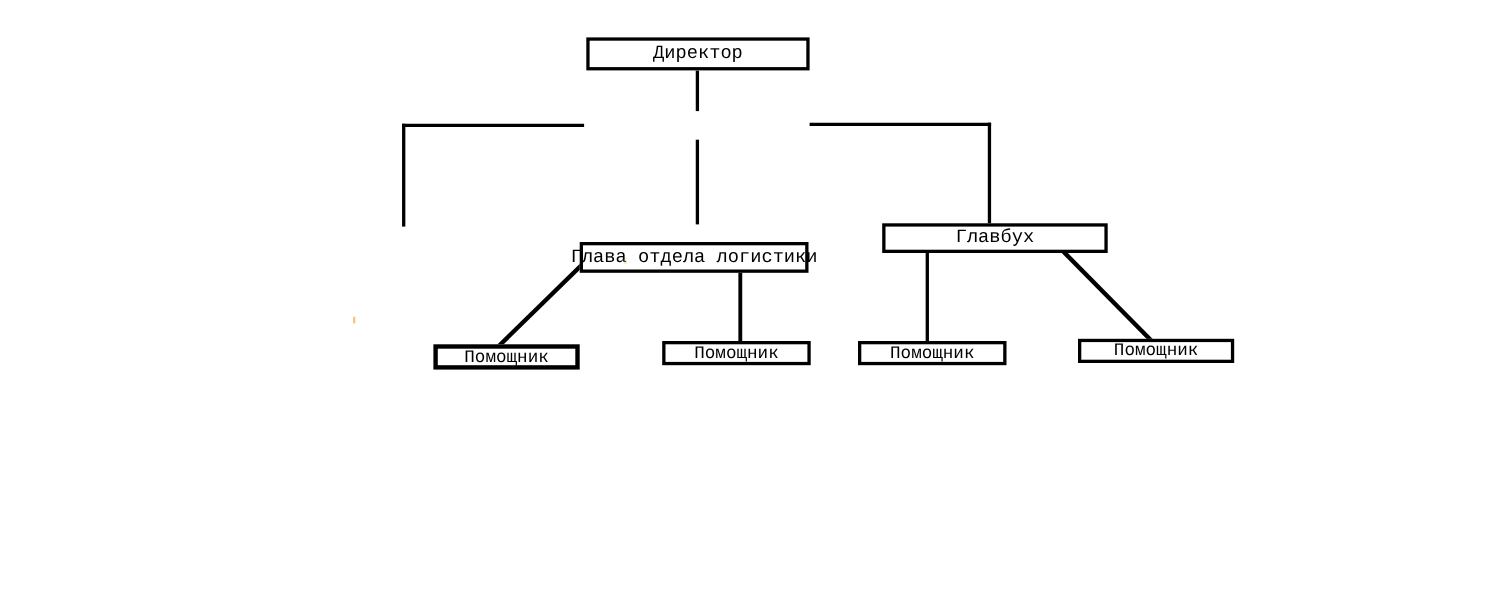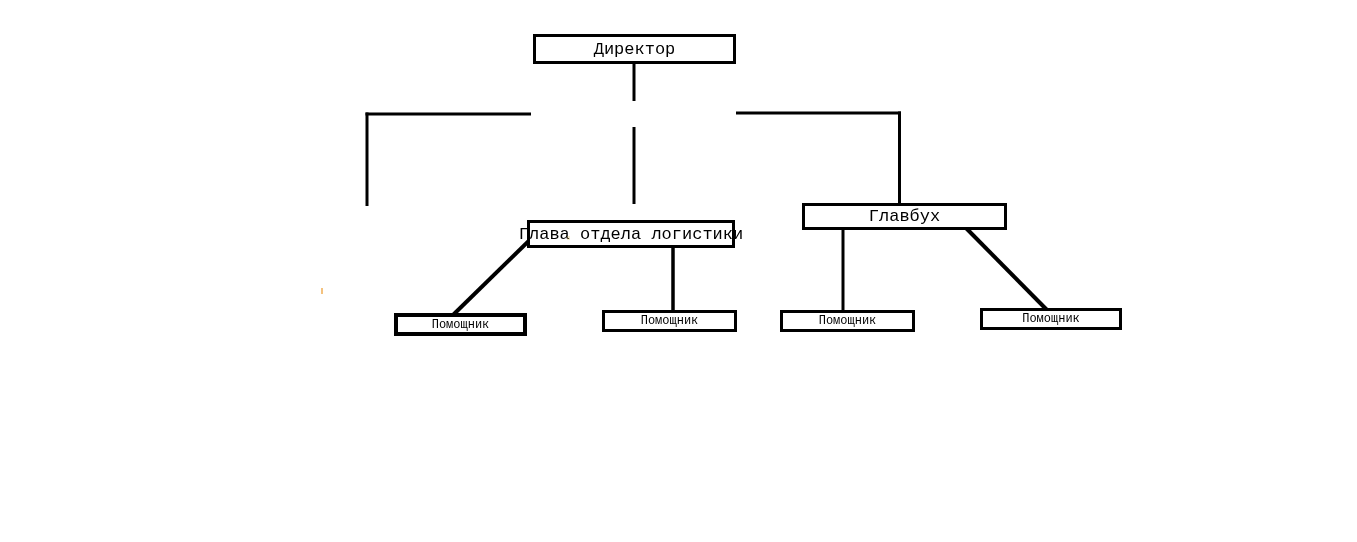"Помощник" .node.small { font-size: 12px -> 16px }
